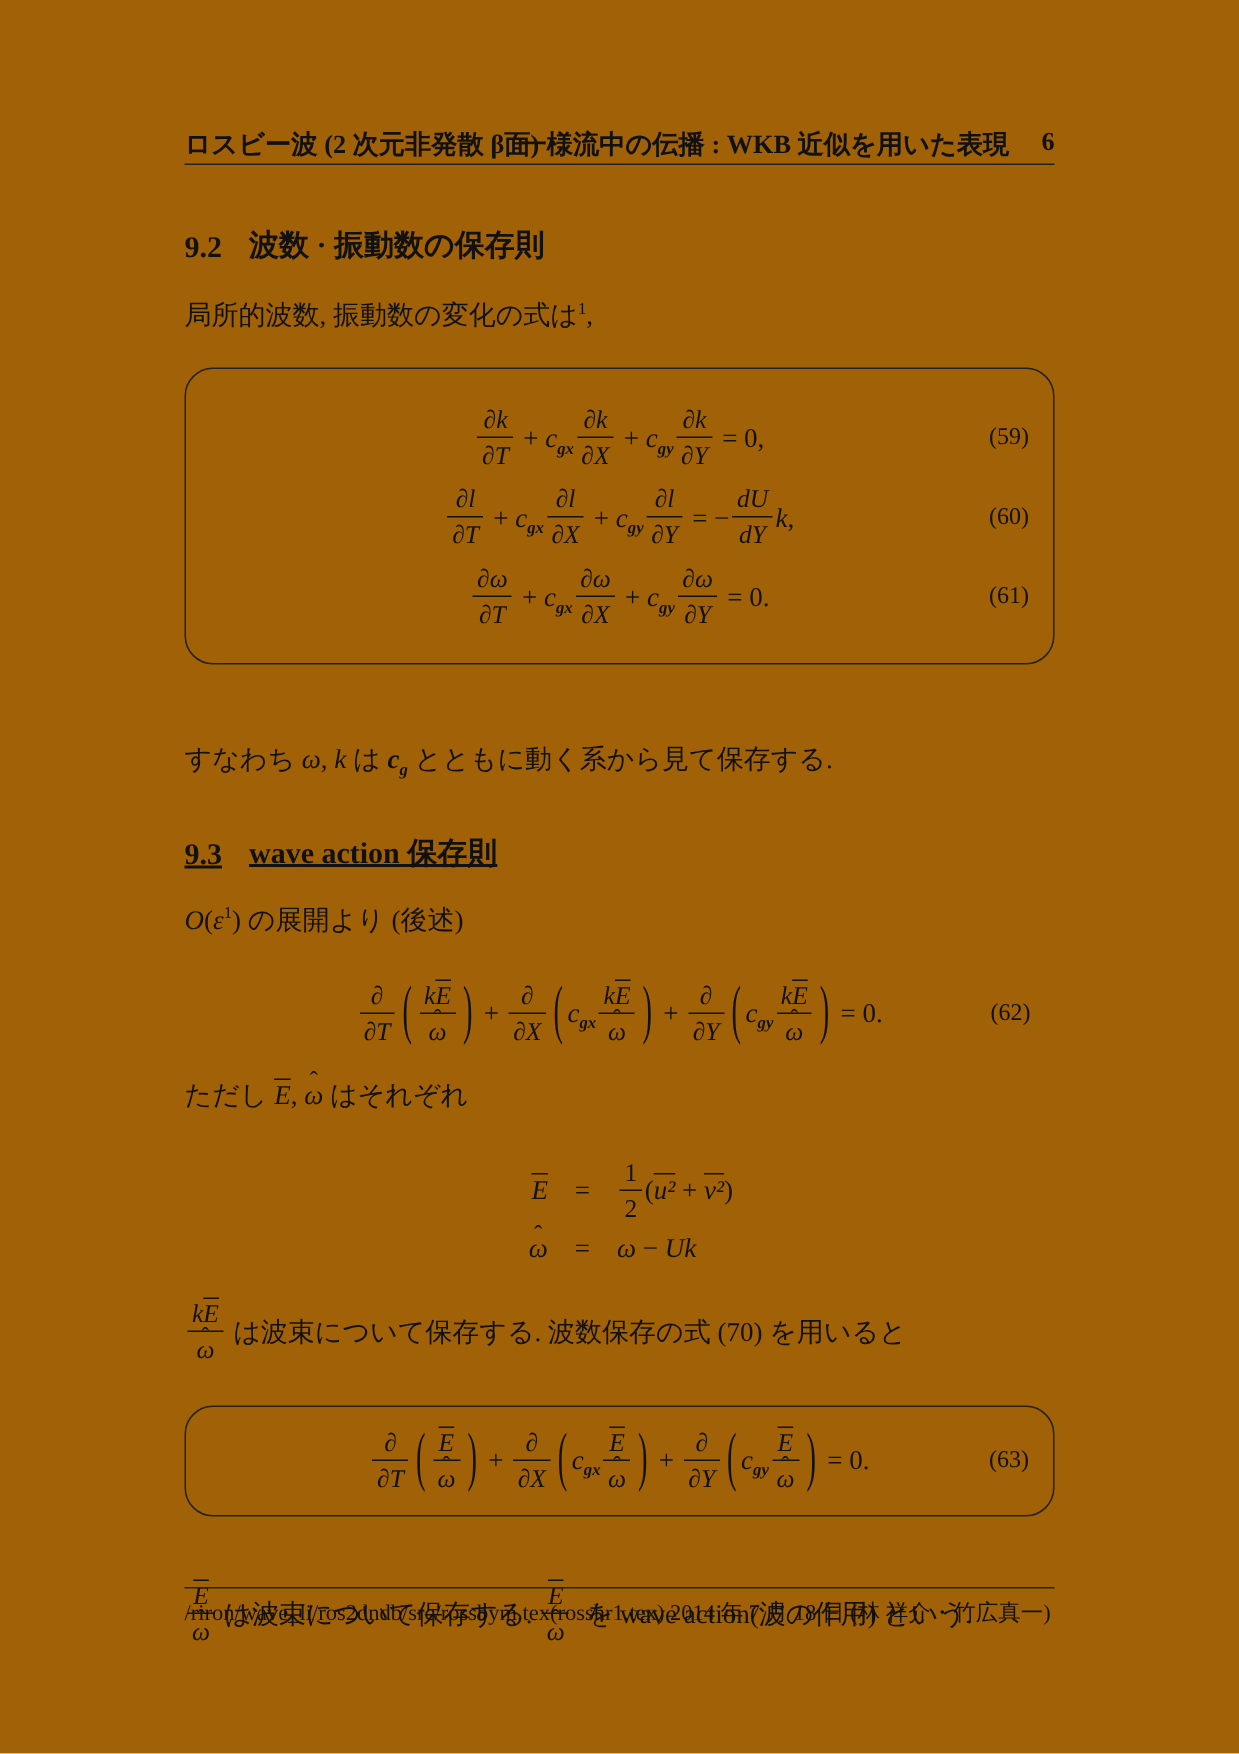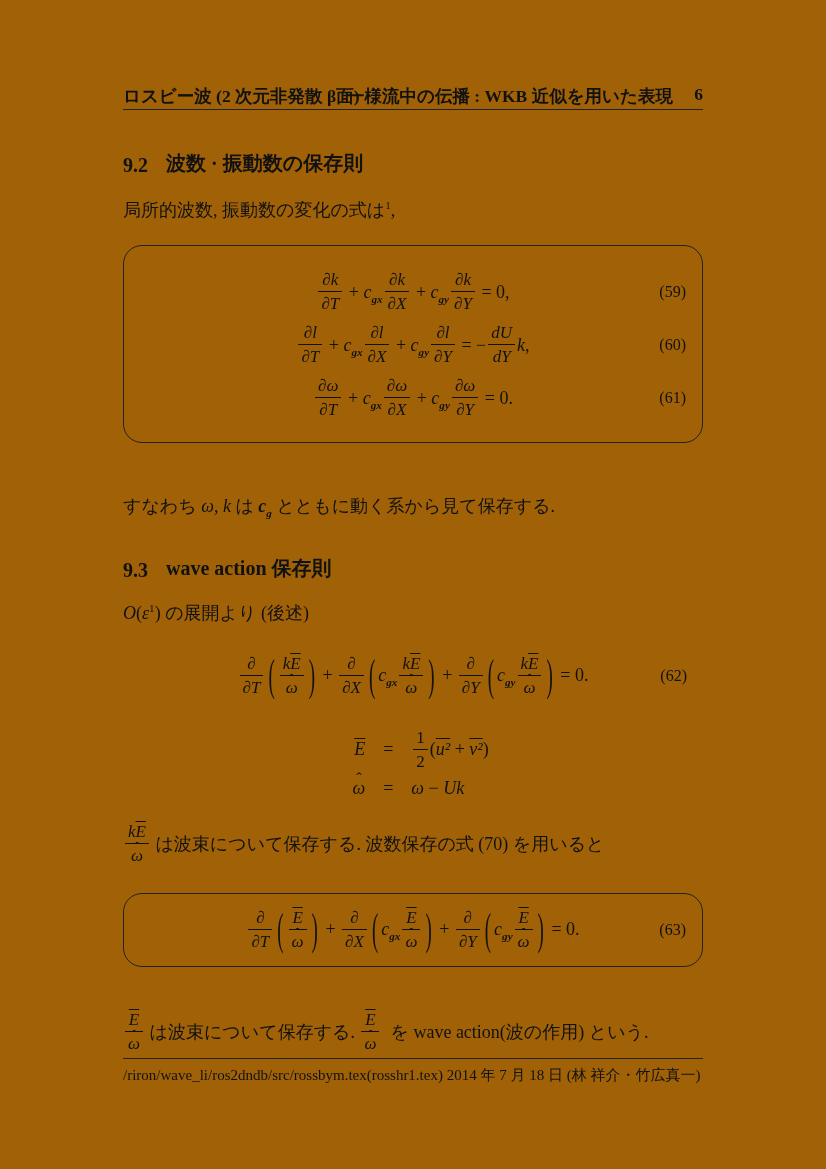"9.3" .mt-sec2 { text-decoration: none -> underline }
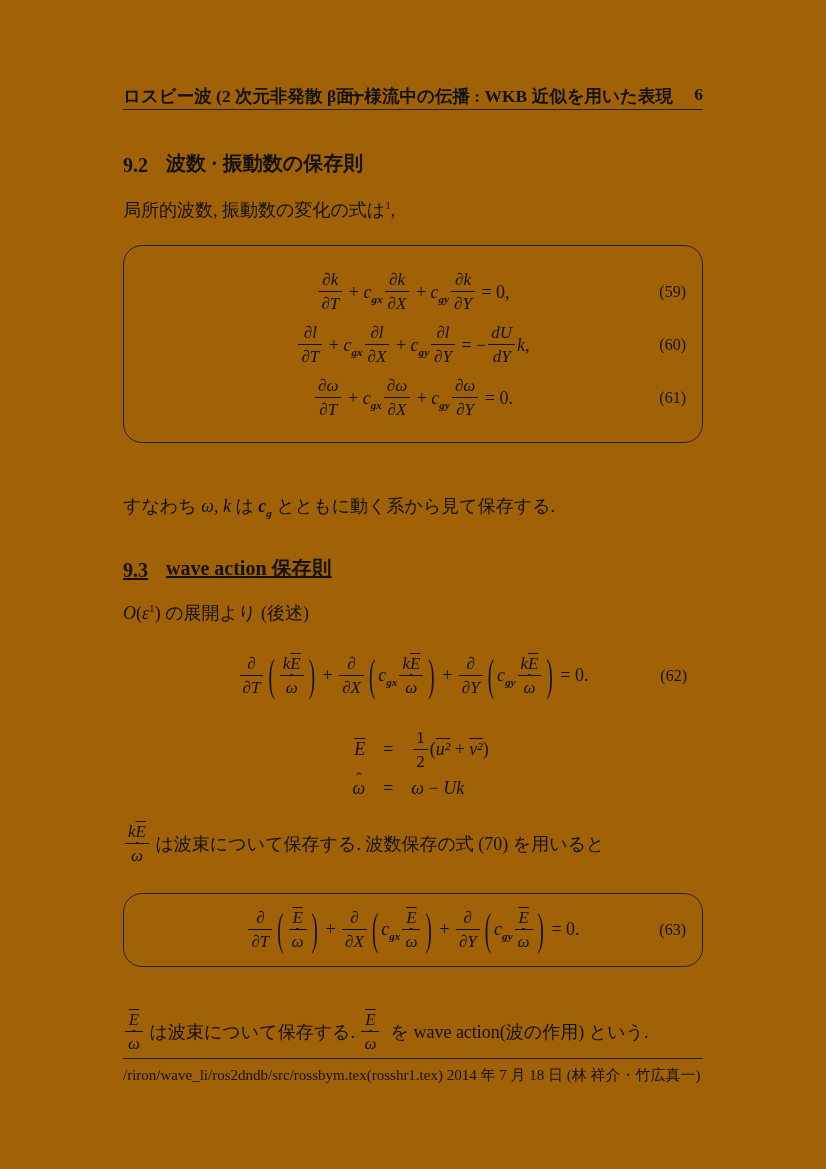"ただし E, ω はそれぞれ" p.para { html: none -> <p><span>ただし </span><span>E</span><span>, </span><span>ω</span><span> はそれぞれ</span></p> }
